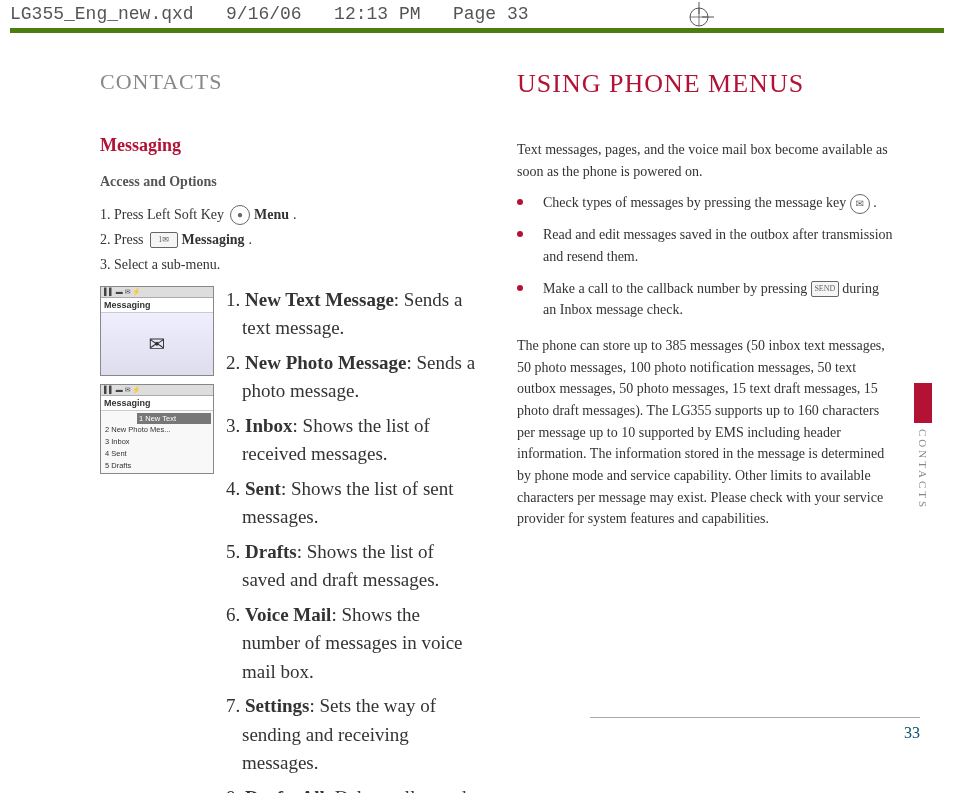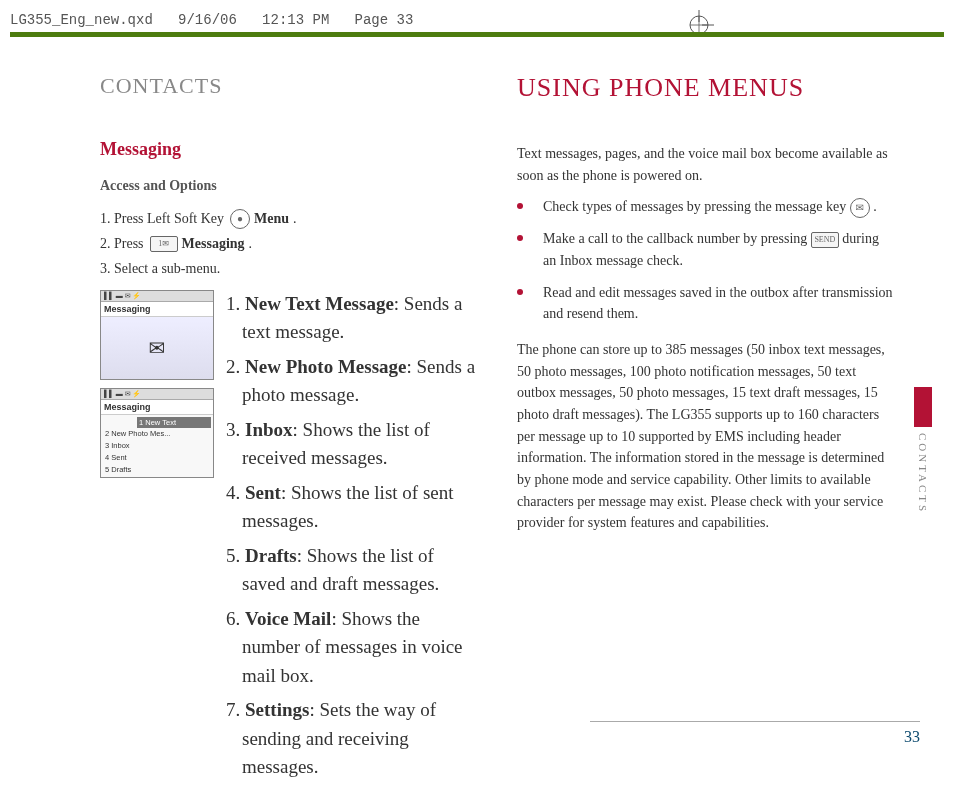"LG355_Eng_new.qxd 9/16/06 12:13 PM Page" .page-header { font-size: 14px -> 18px; margin-top: 8px -> none }
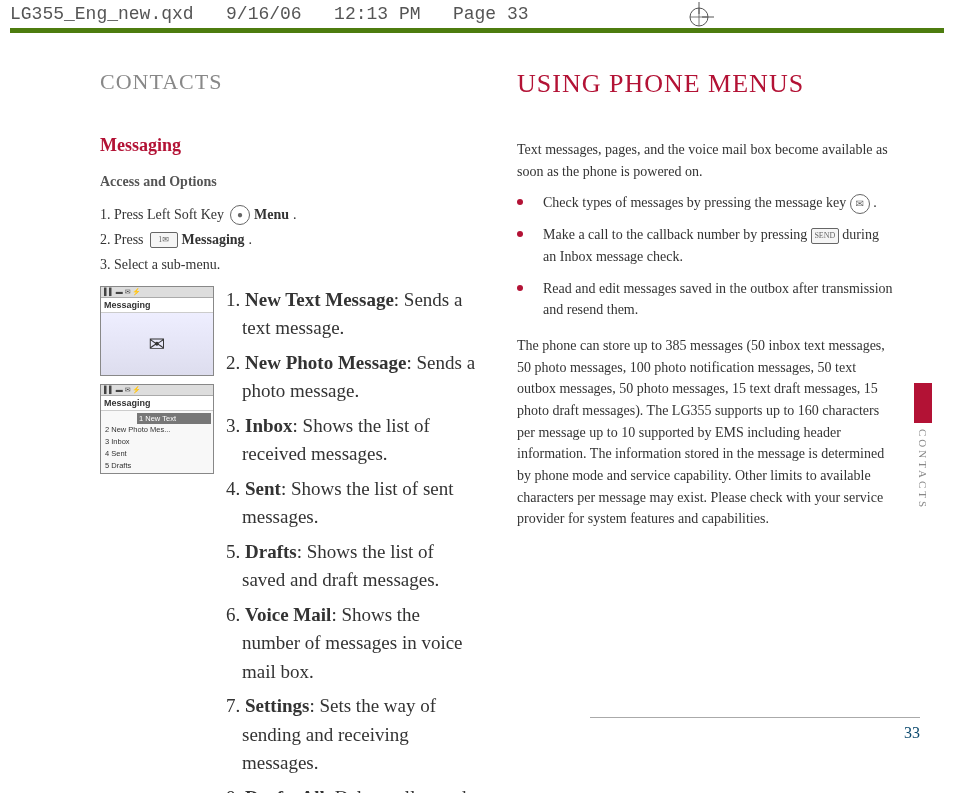"Make a call to the" div.bullet-item { order: before "Read and edit messages saved" -> after "Read and edit messages saved" }
